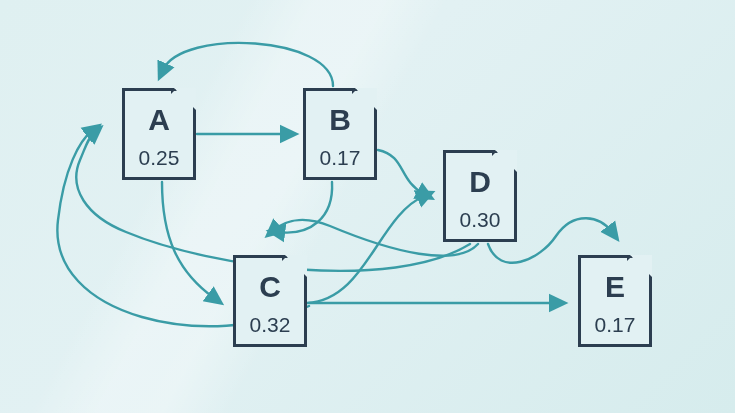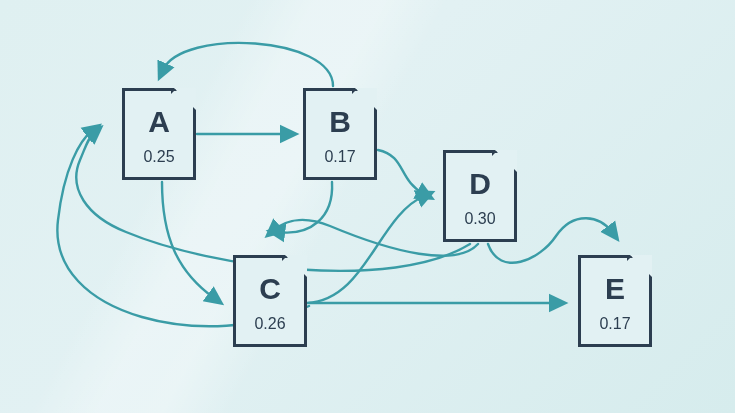"0.25" .node-value { font-size: 16px -> 21px }
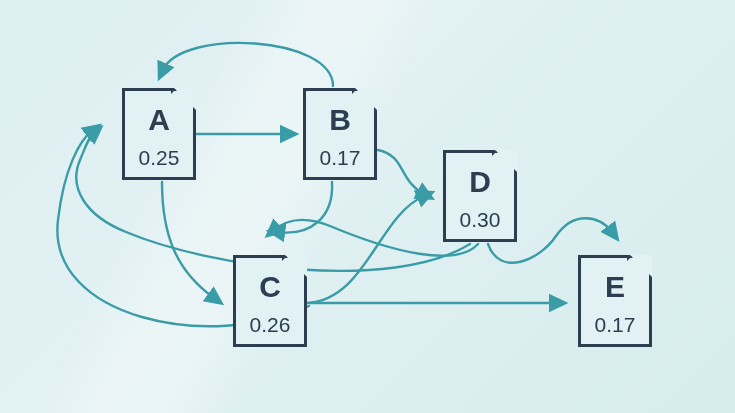"0.26" div.node-value { text: 0.26 -> 0.32 }
